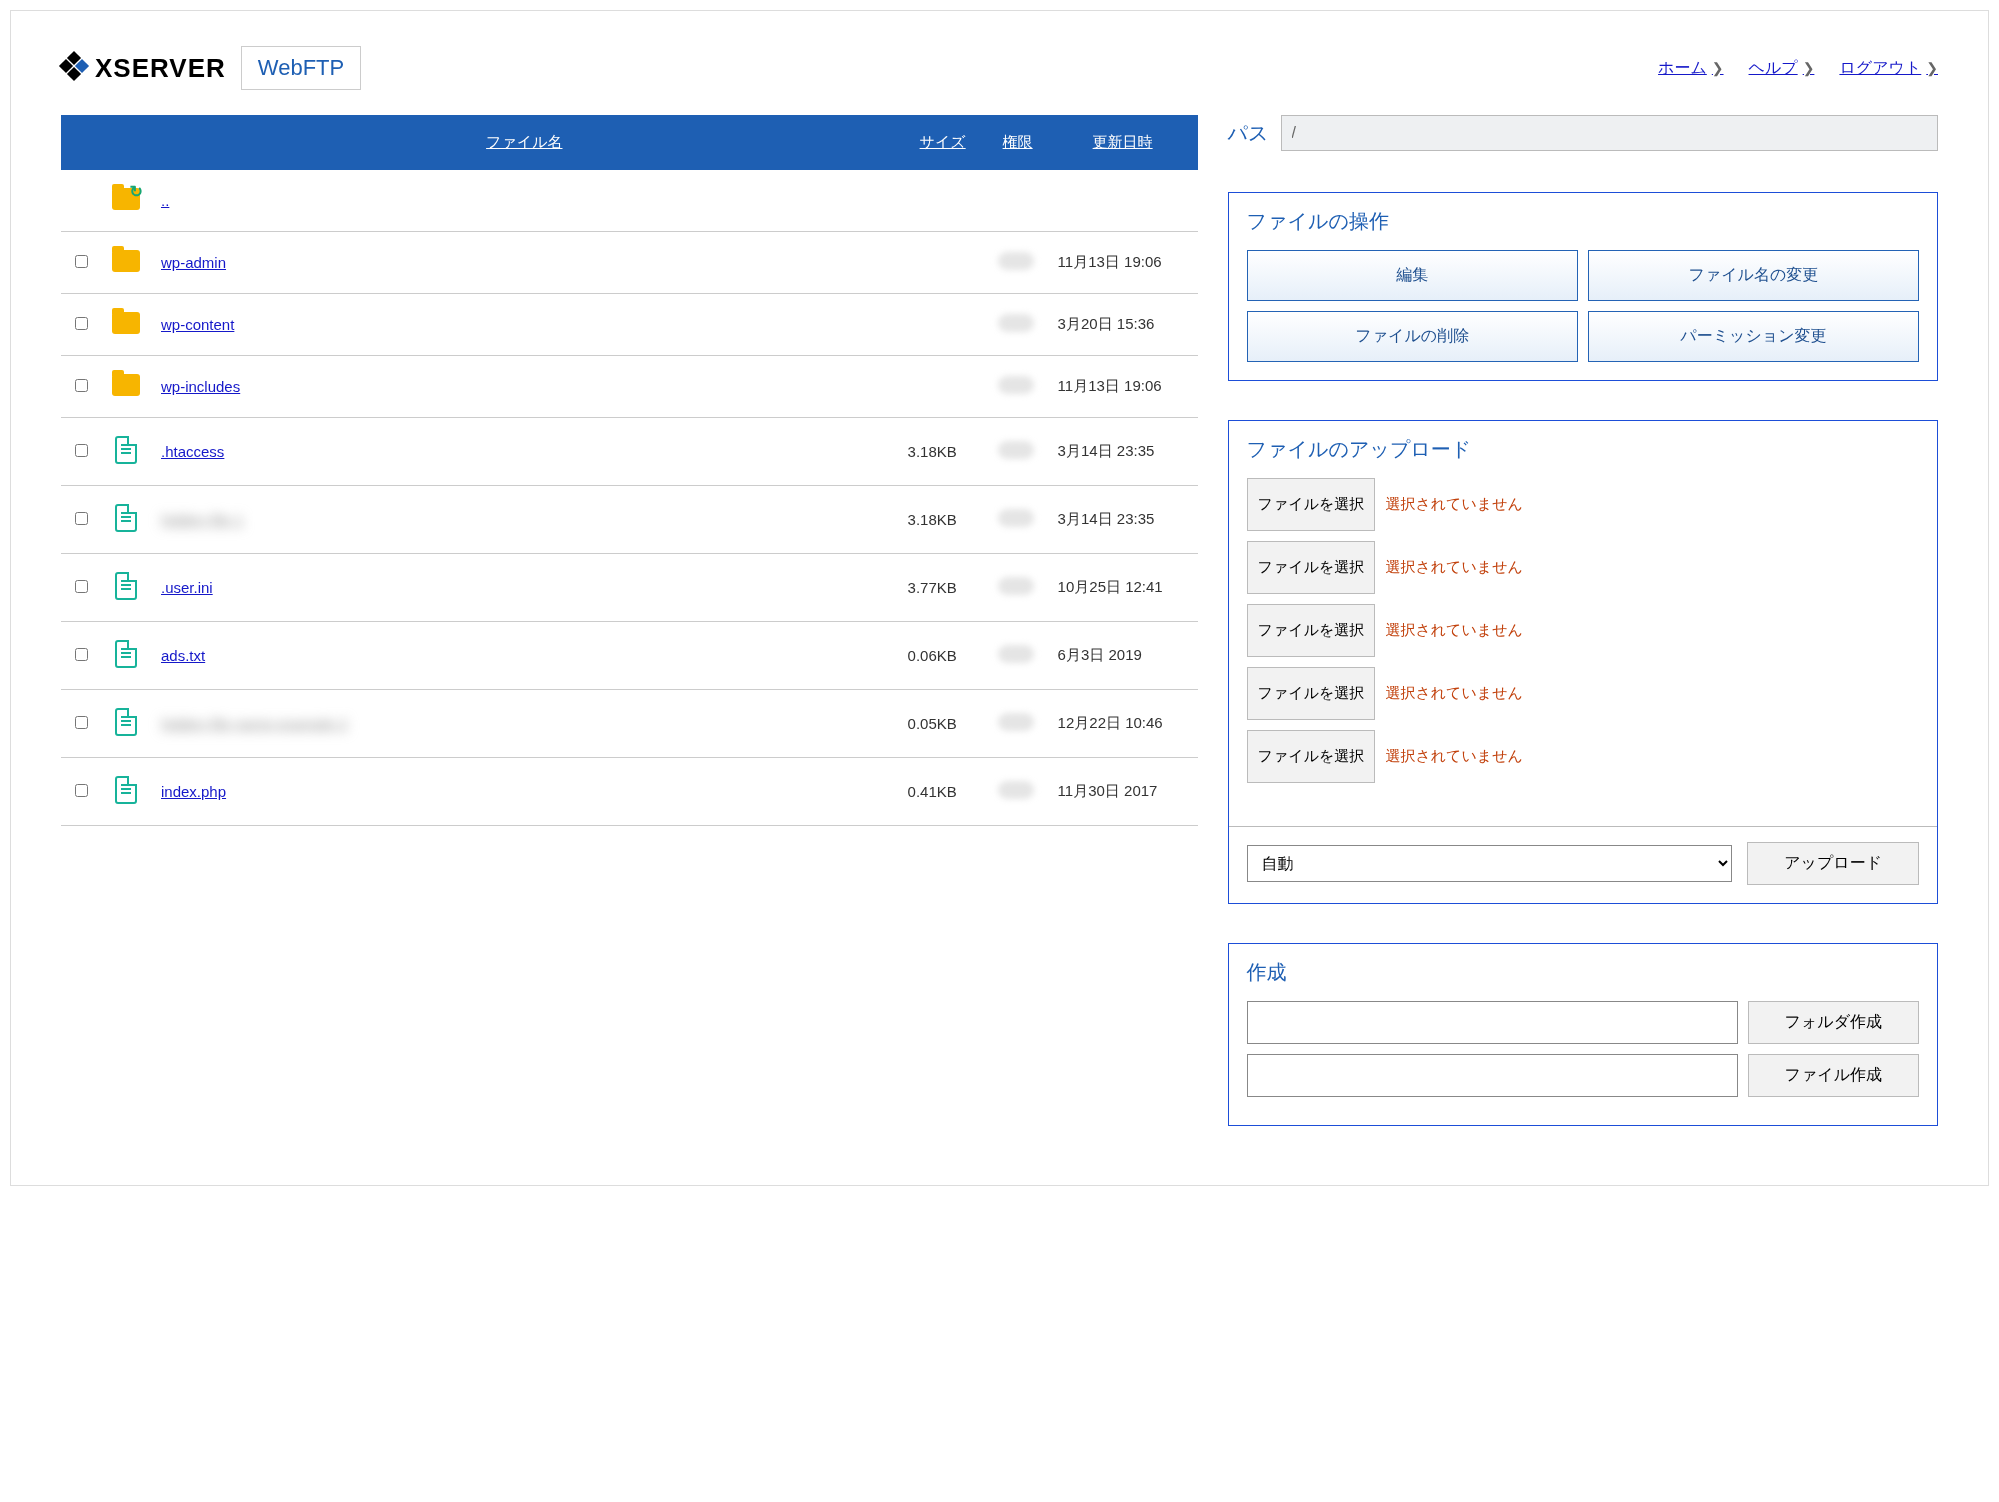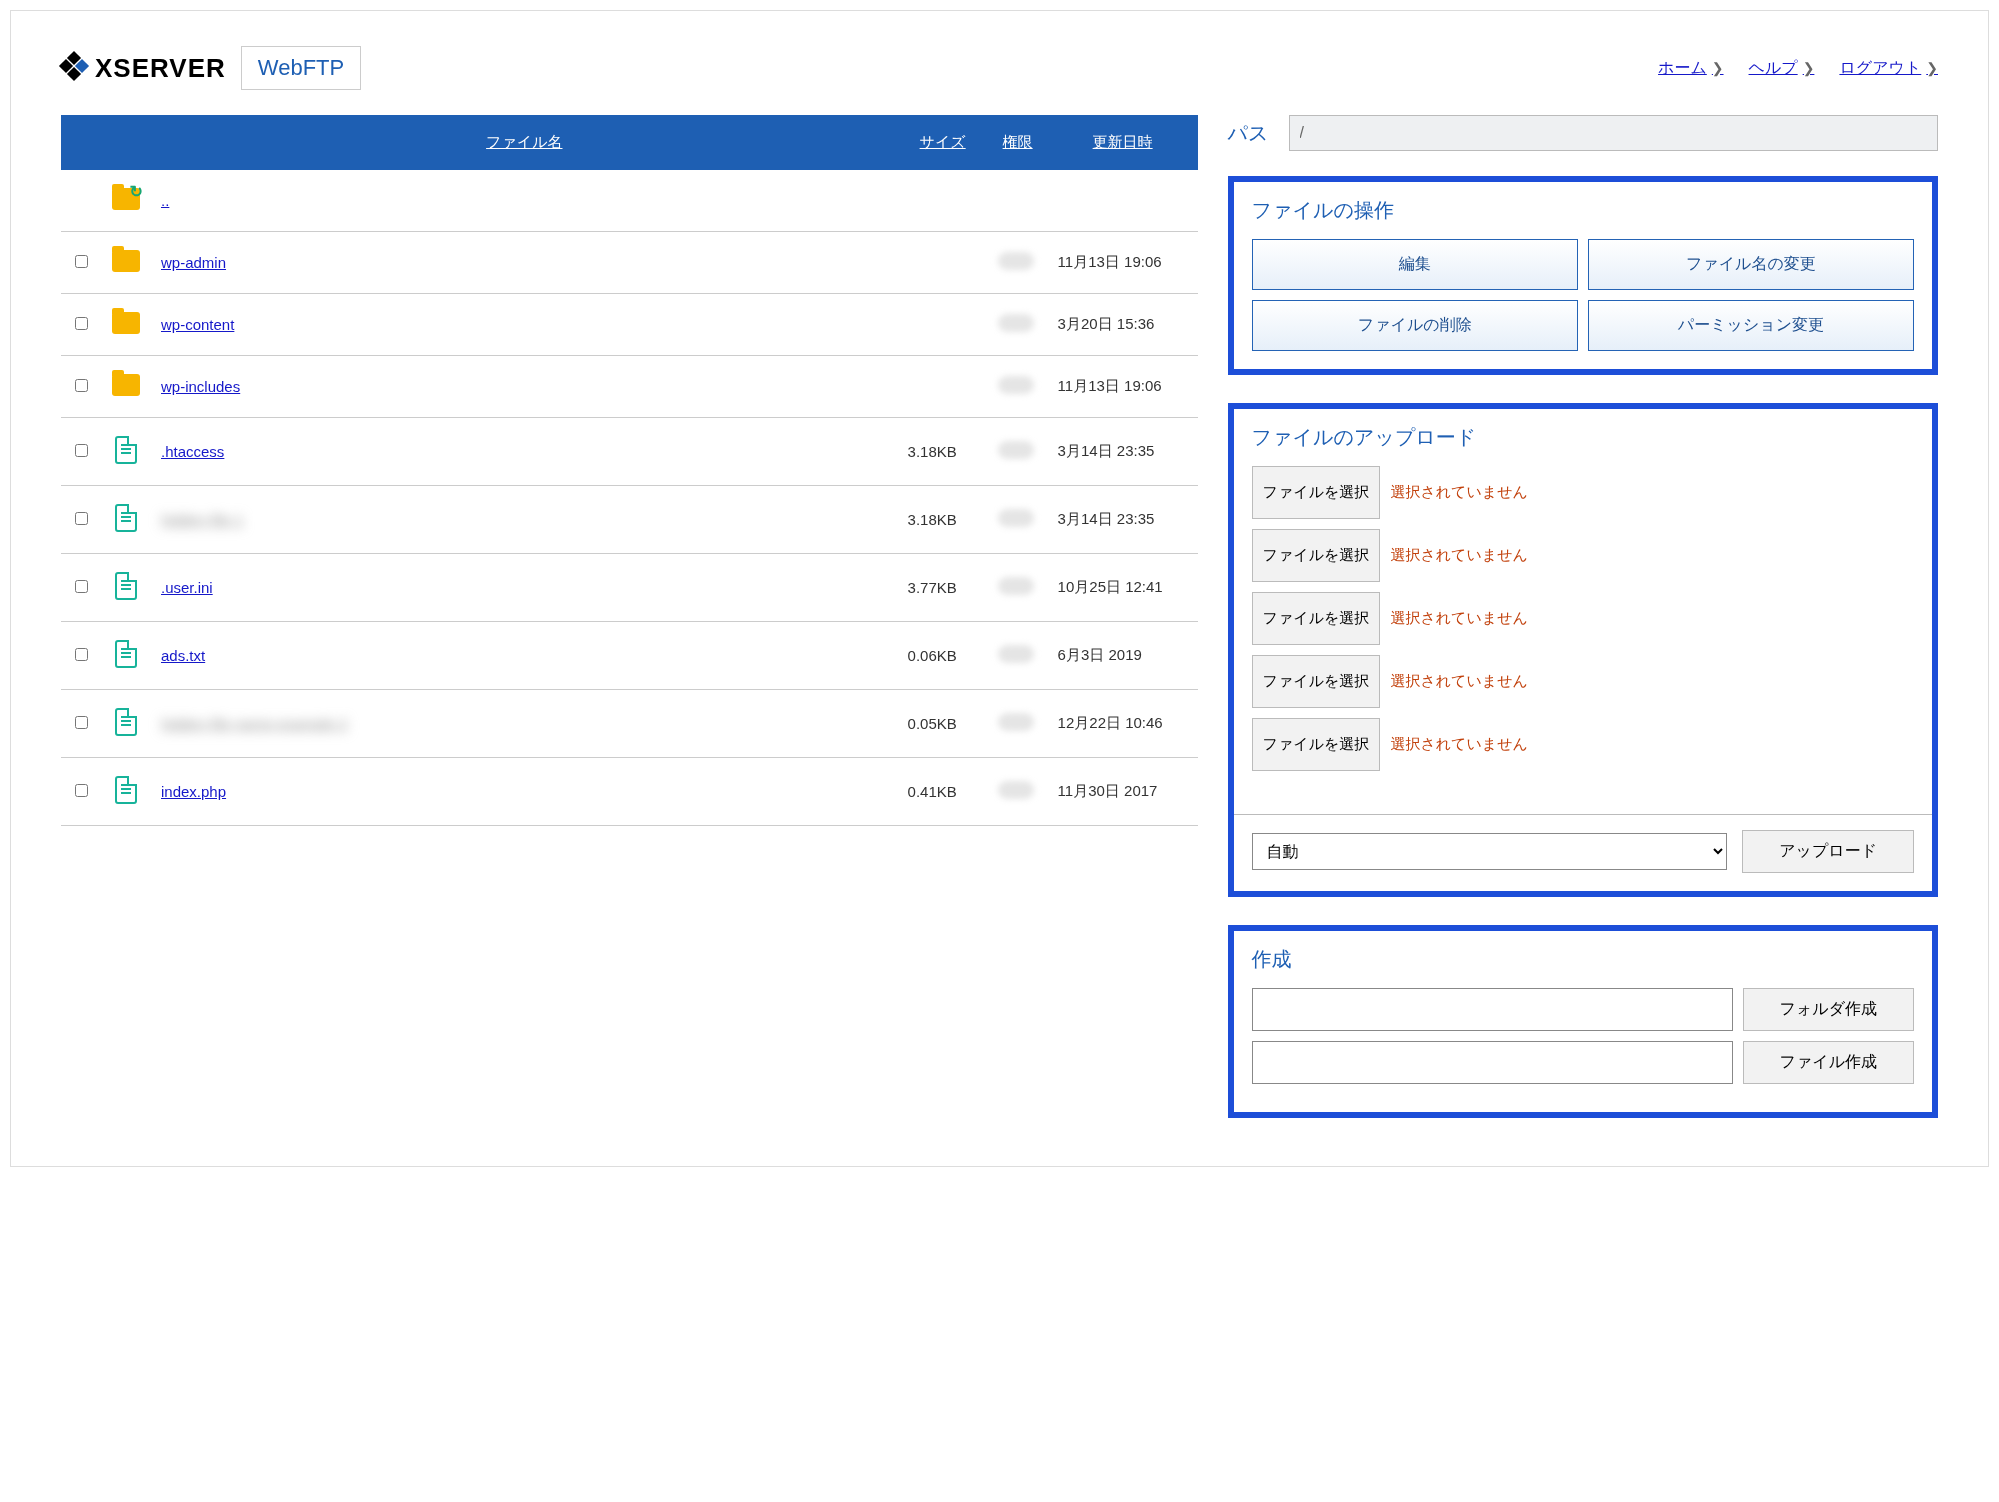"パス" .path-row { gap: 20px -> 12px; margin-bottom: 25px -> 41px }
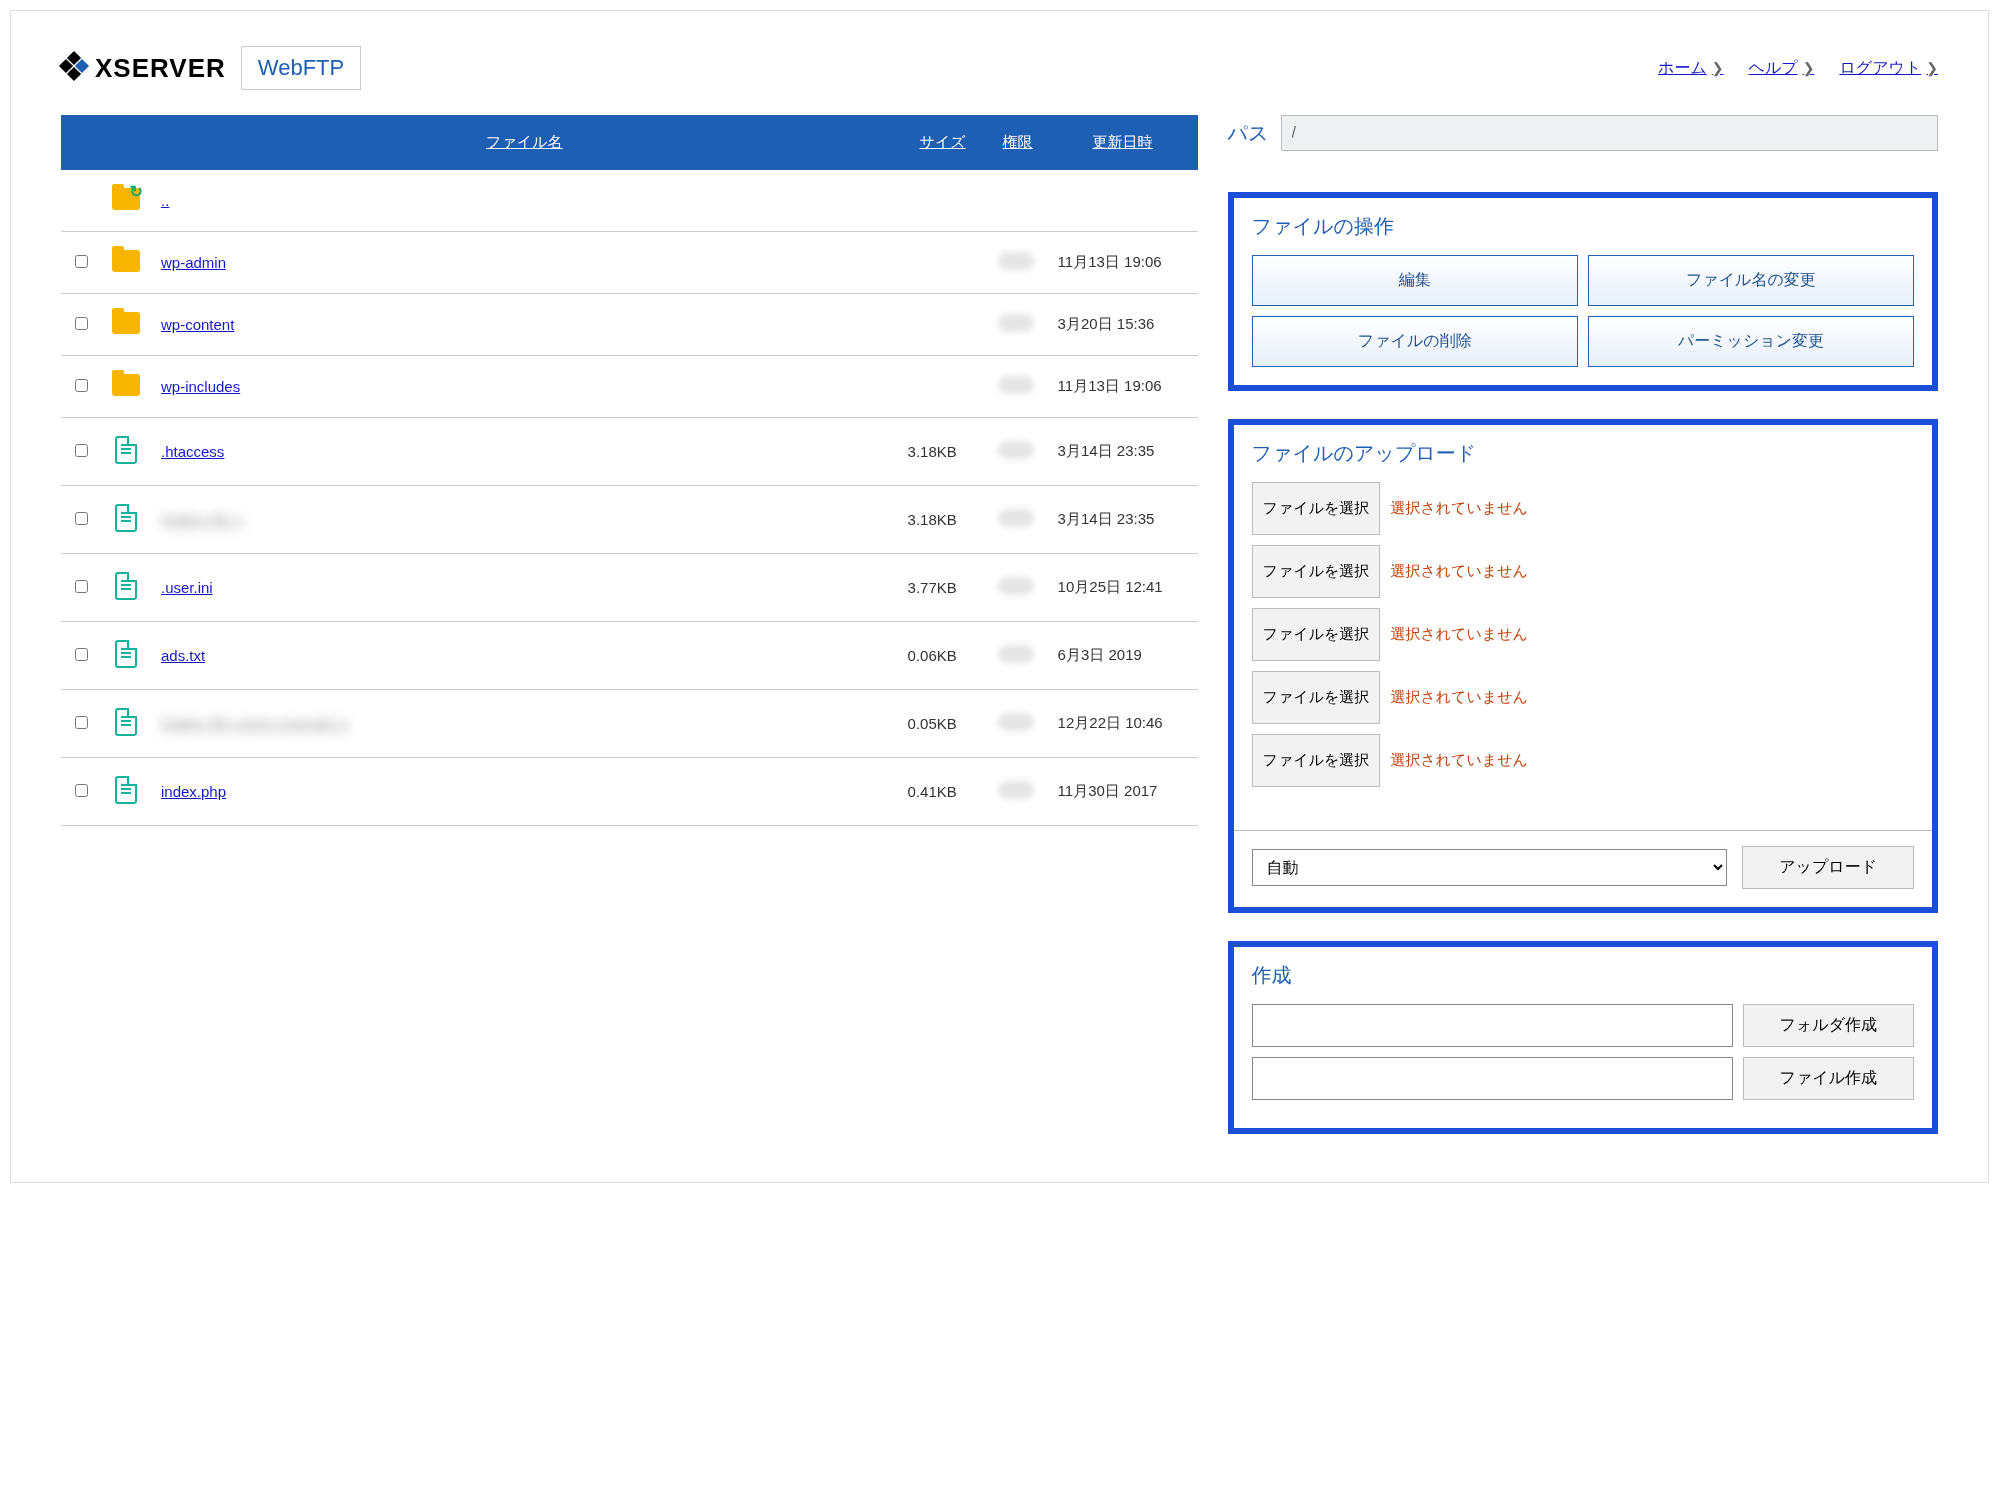"ファイルの操作" .panel { border: 6px solid #1d4ed8 -> 1px solid #1d4ed8; margin-bottom: 28px -> 39px }
